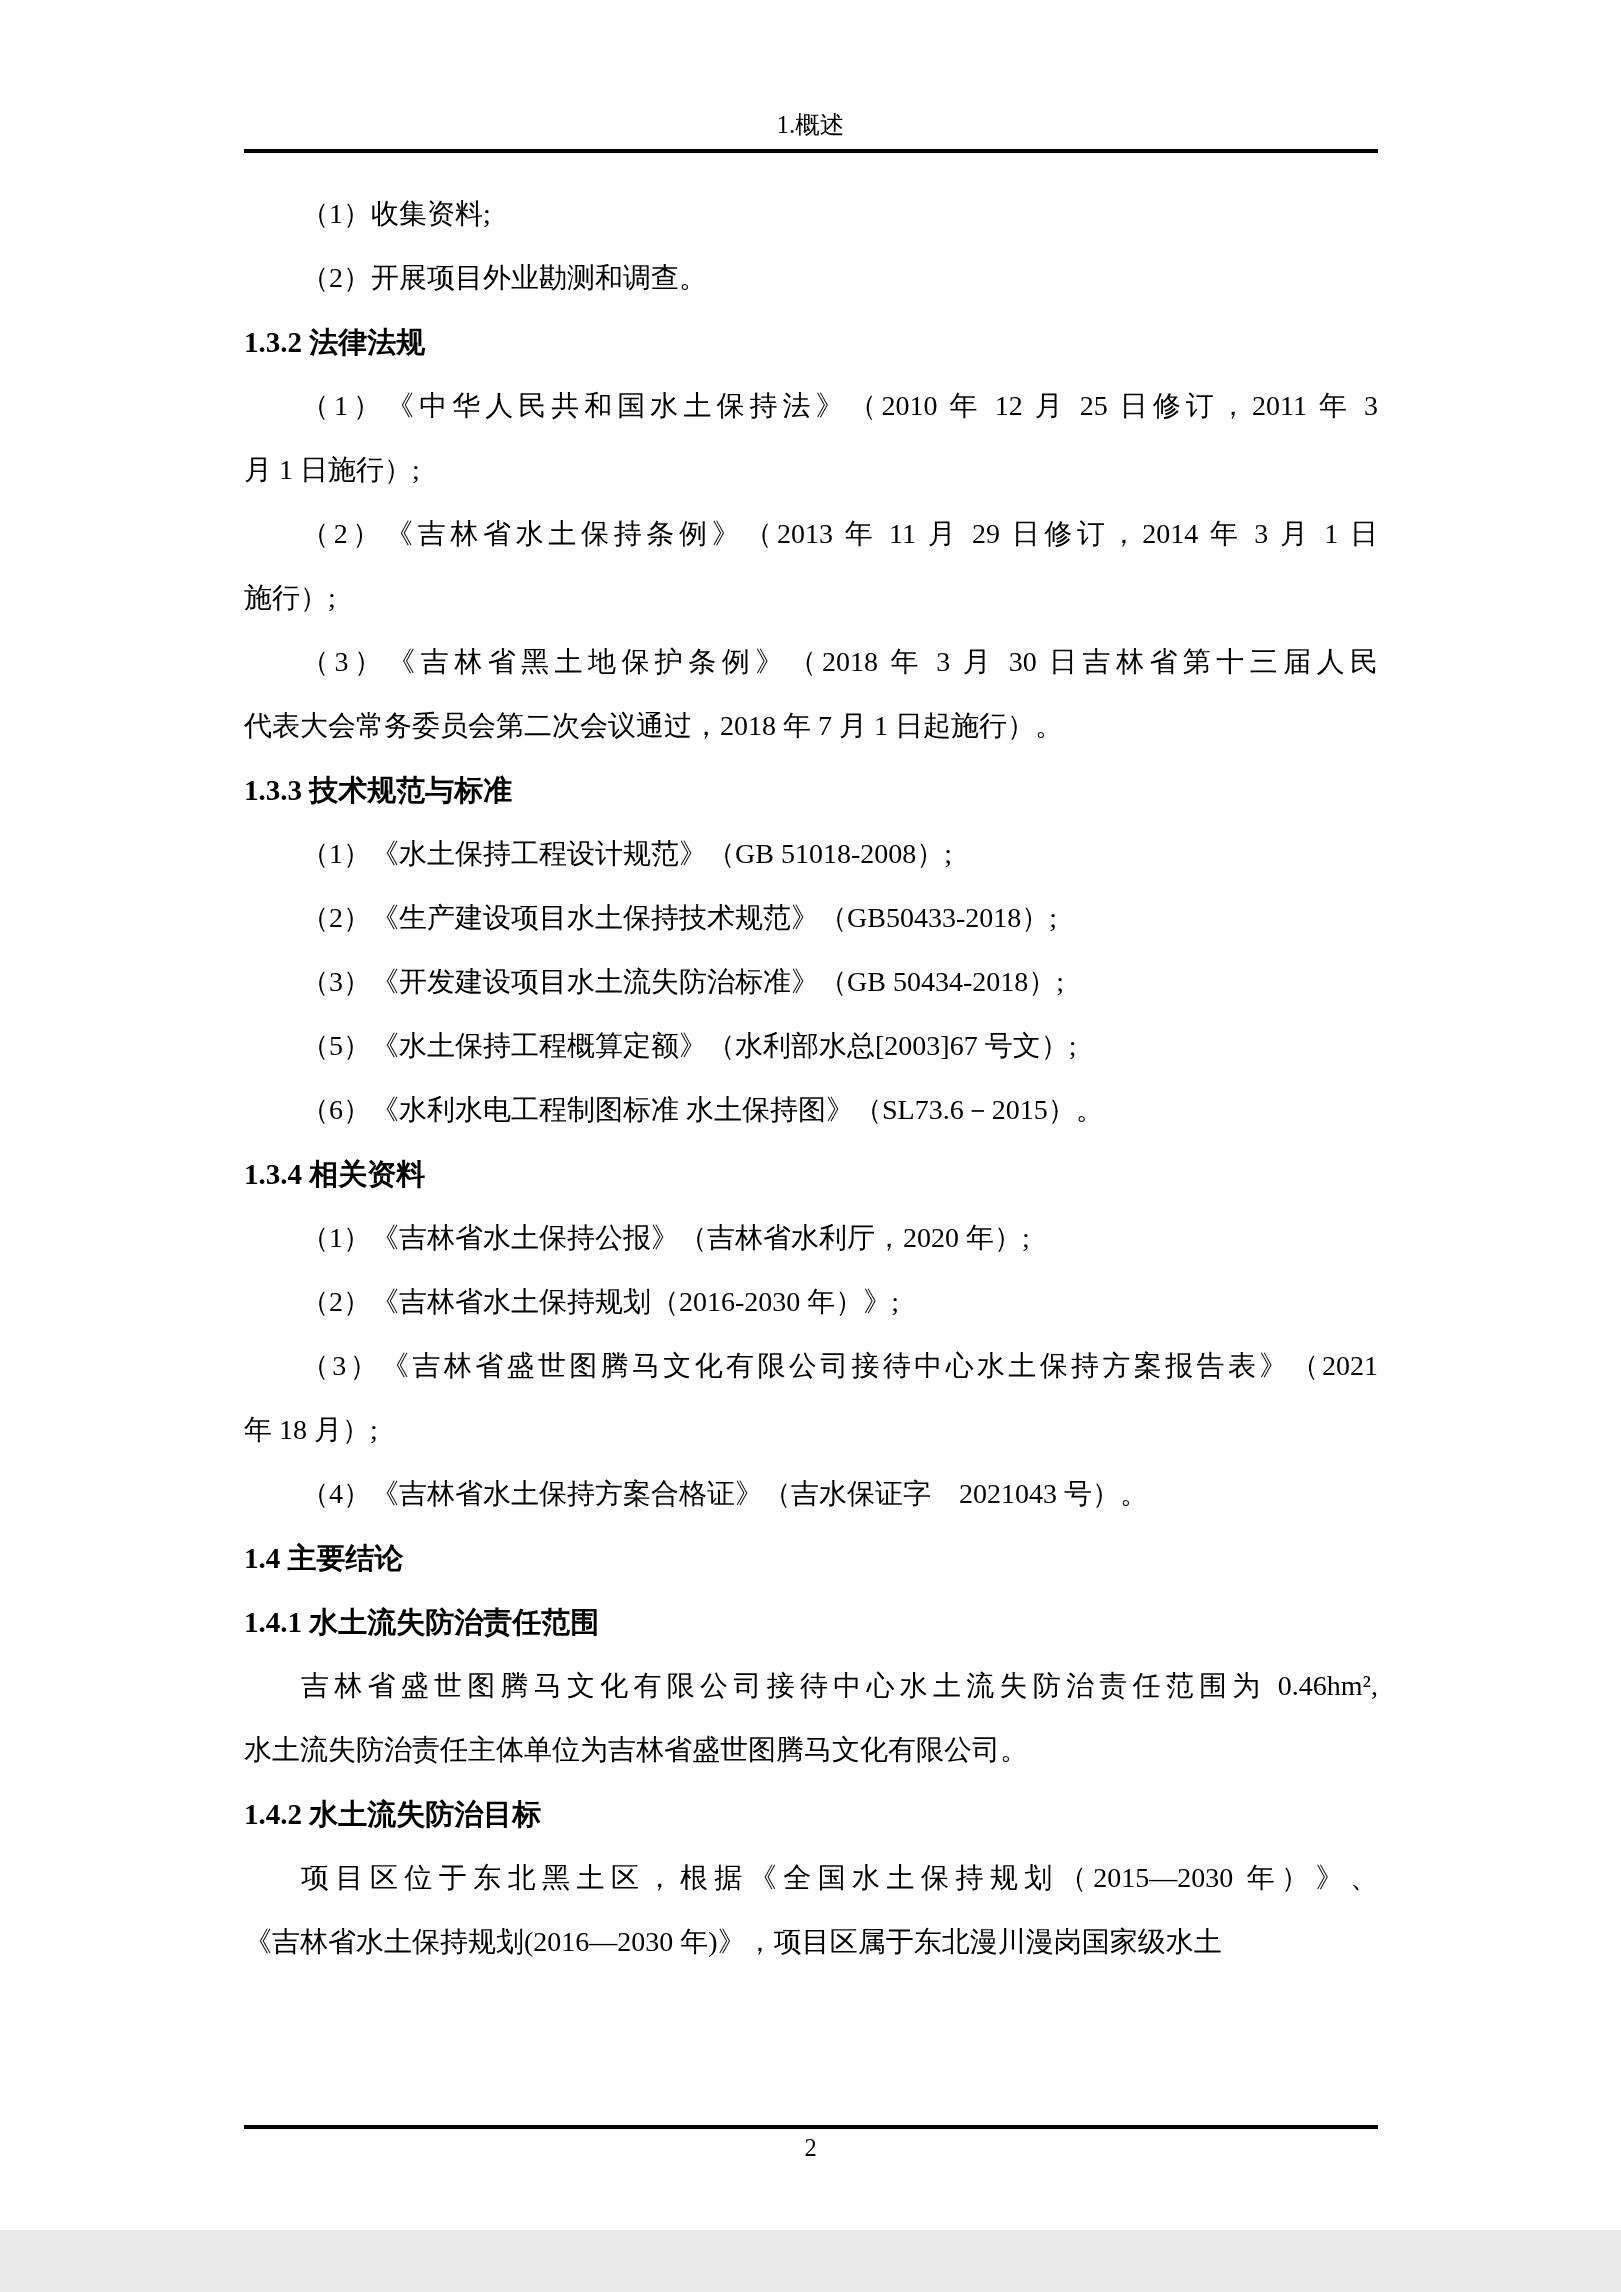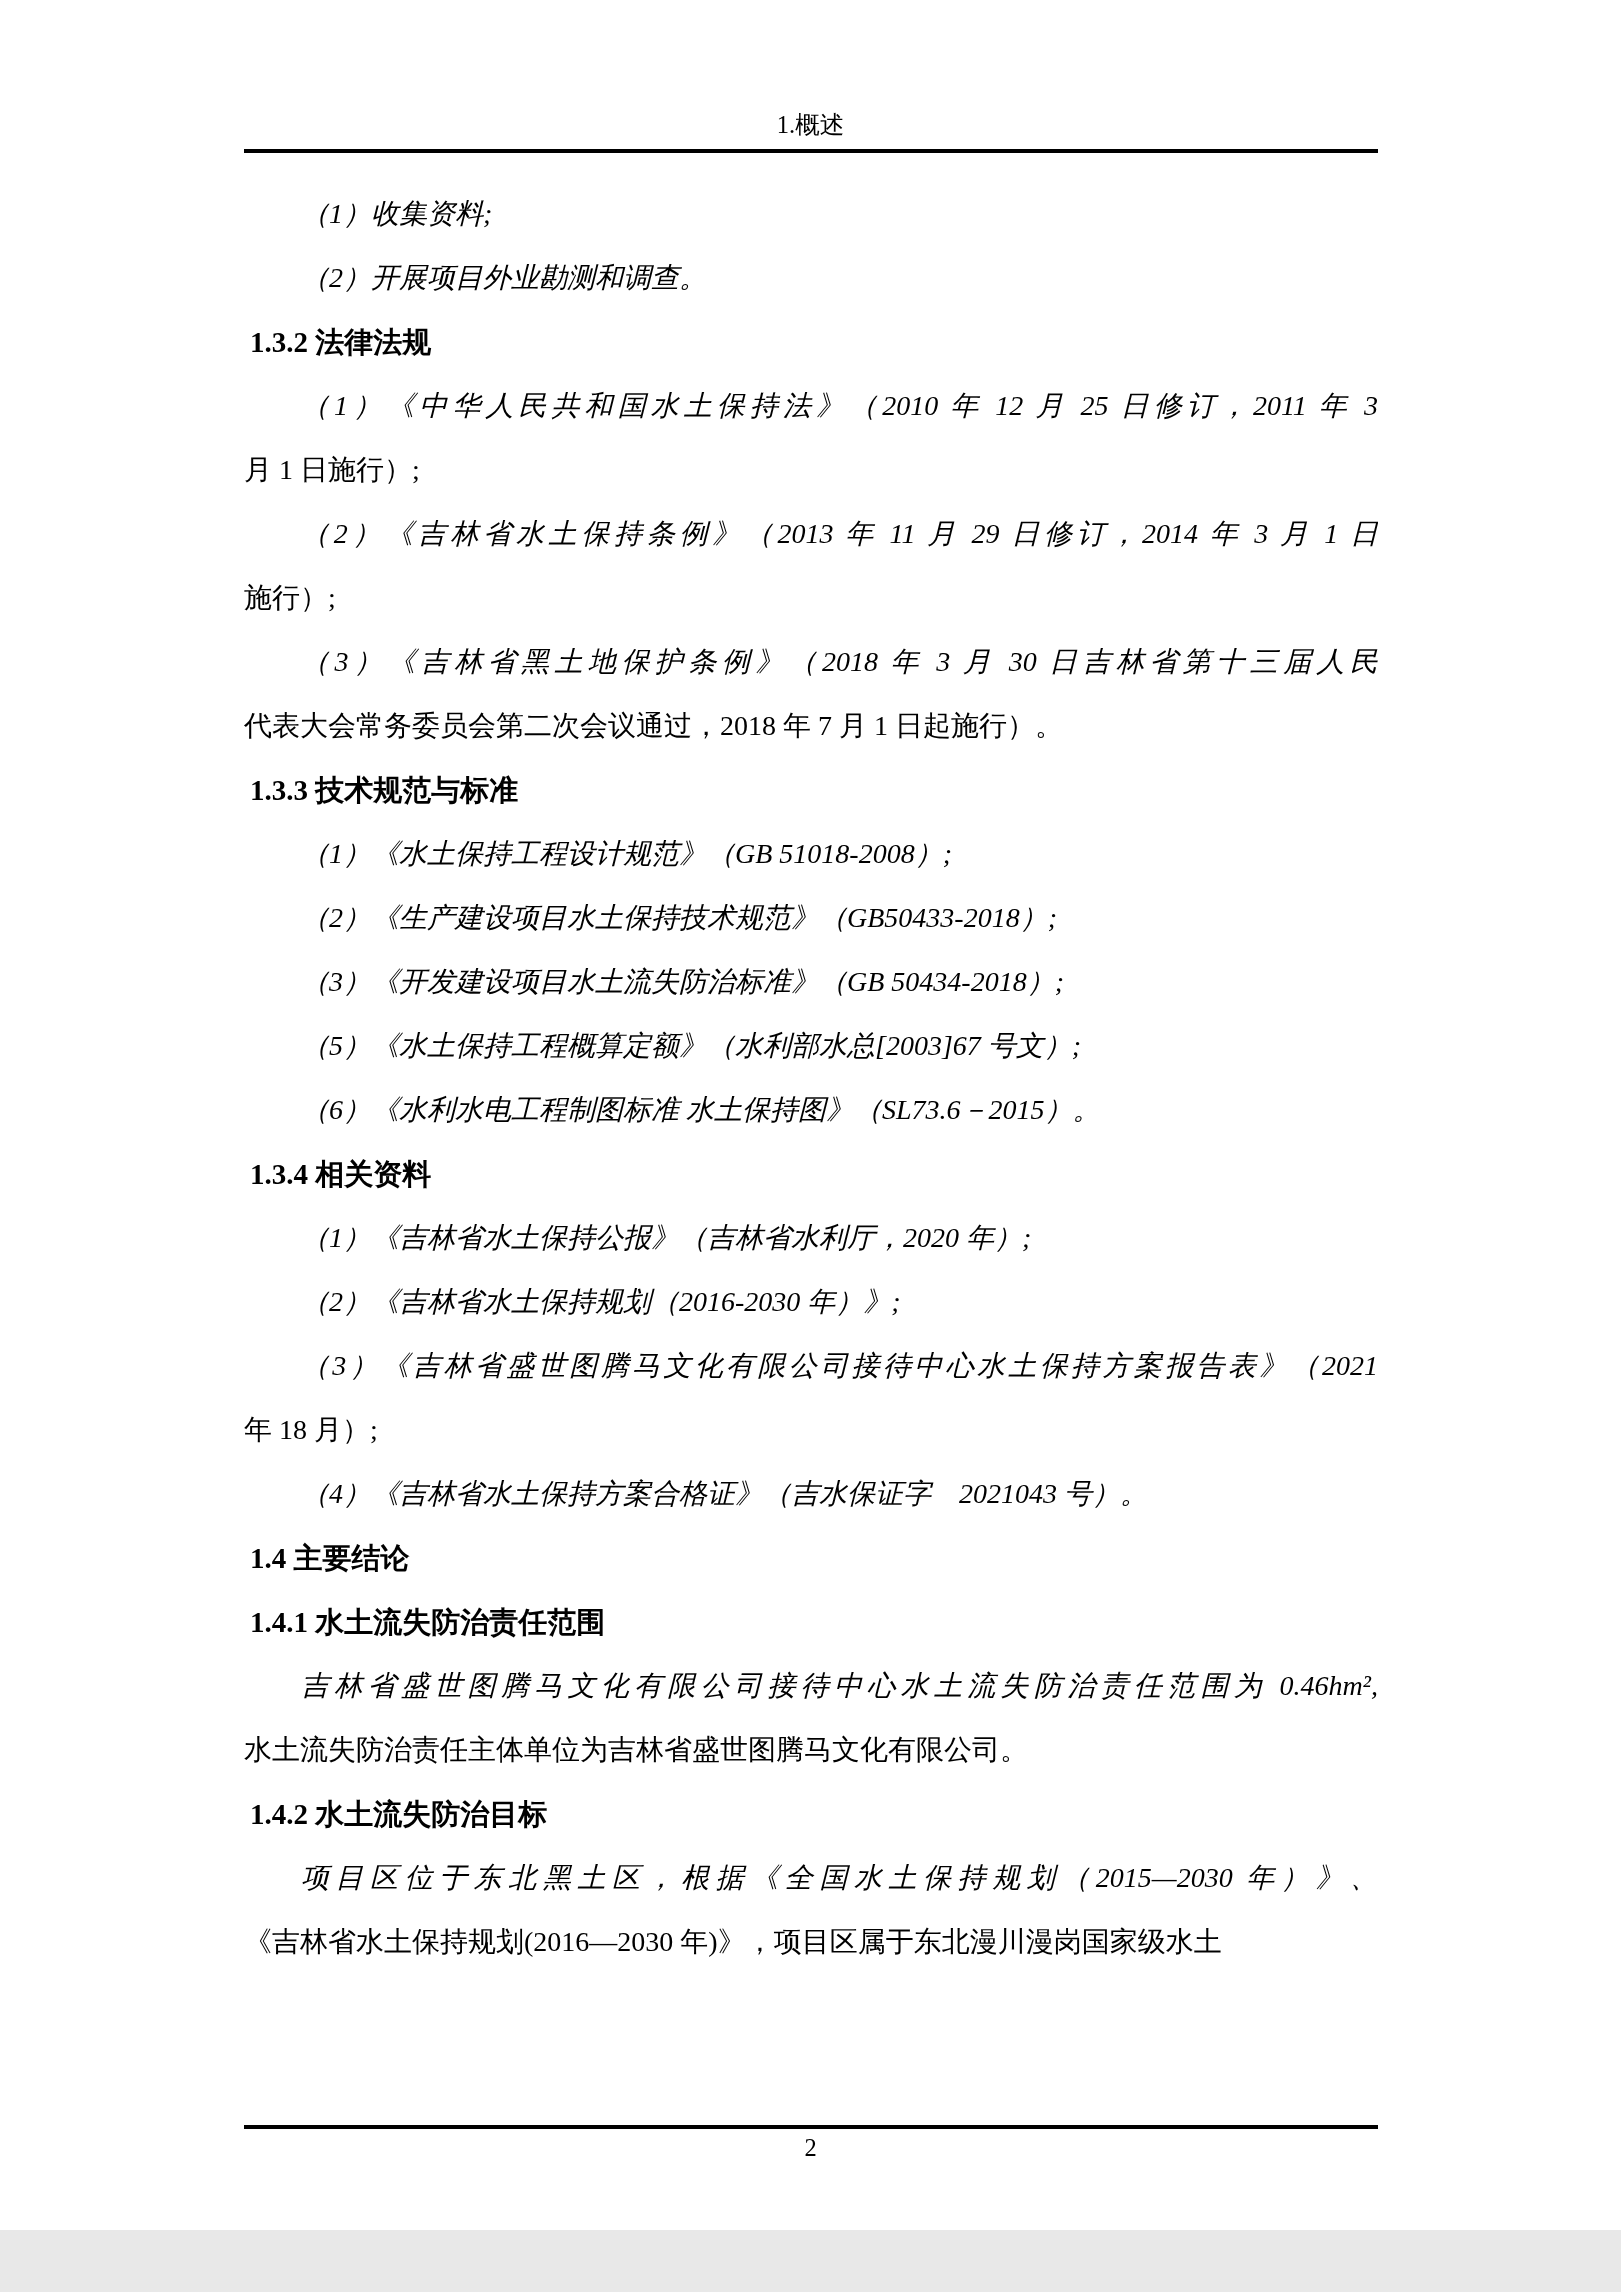"（1）收集资料;" .line.indent { font-style: italic -> none }
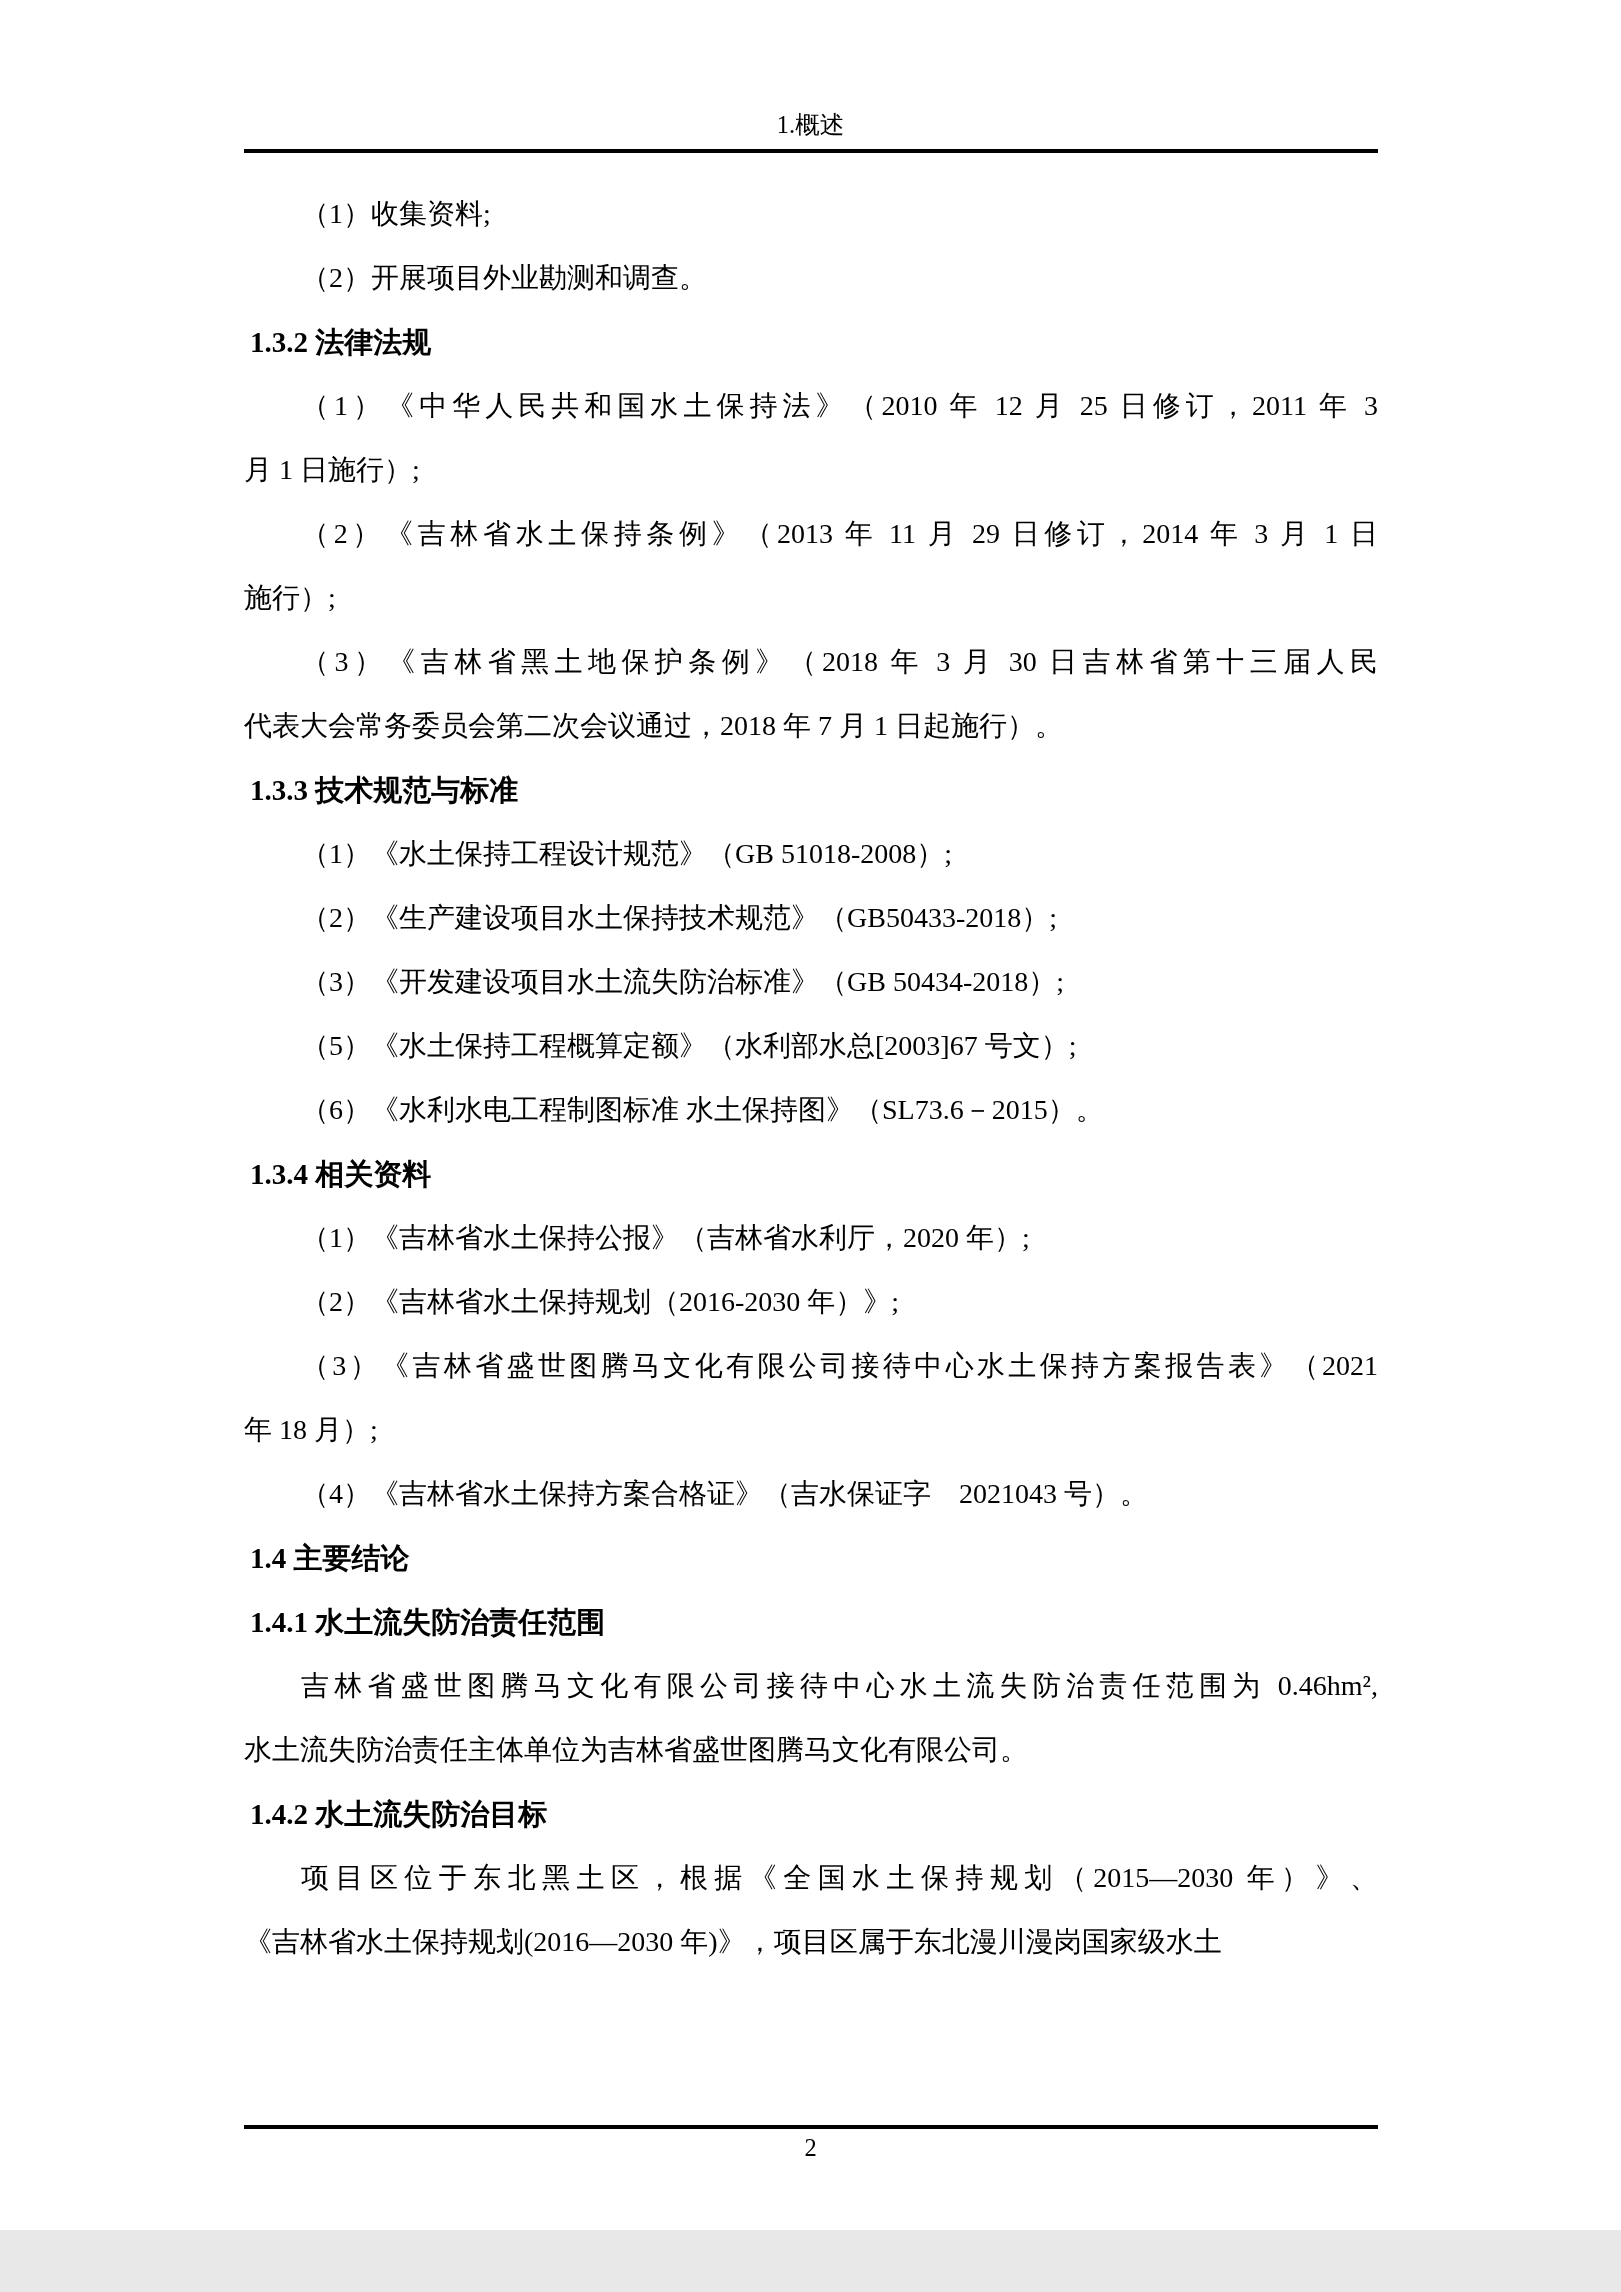"1.3.2 法律法规" .block.heading .line { margin-left: 6px -> none }
